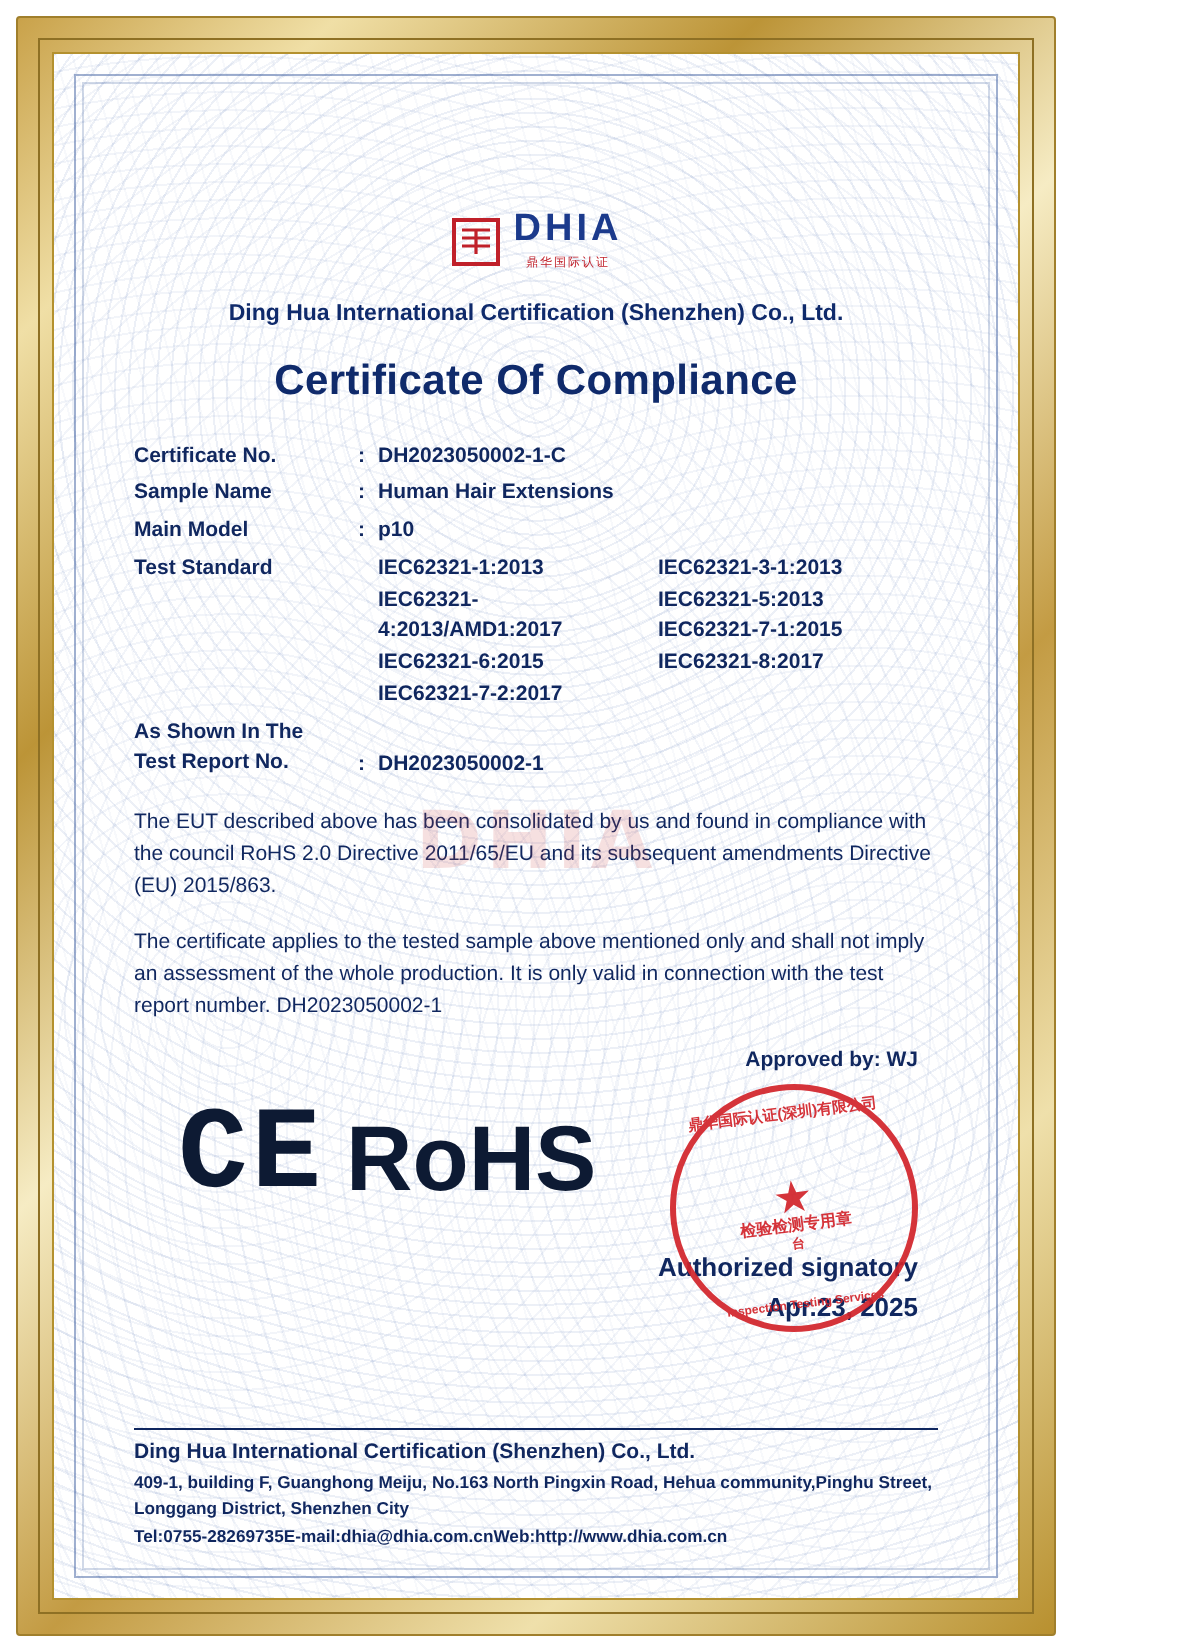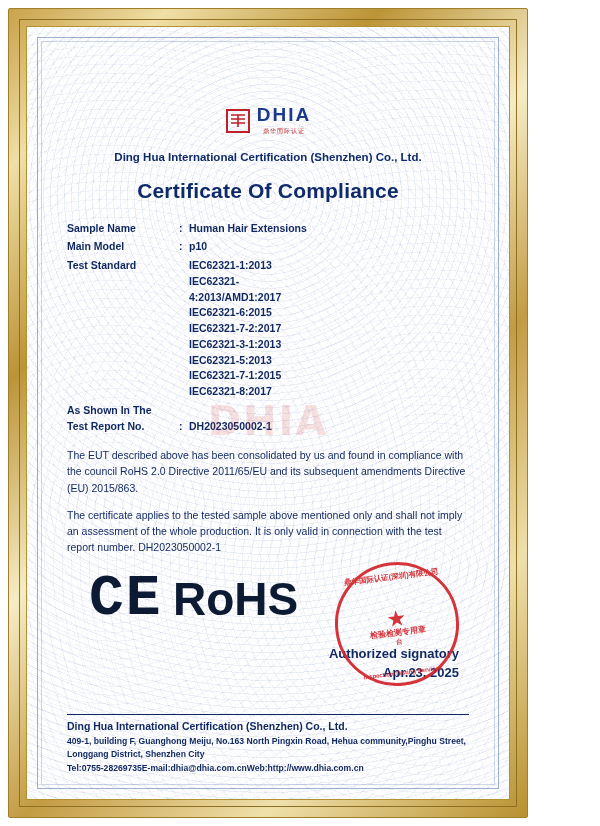"Certificate No." tr { html: none -> <tr> <td>Certificate No.</td> <td>:</td> <td>DH2023050002-1-C</td> </tr> }
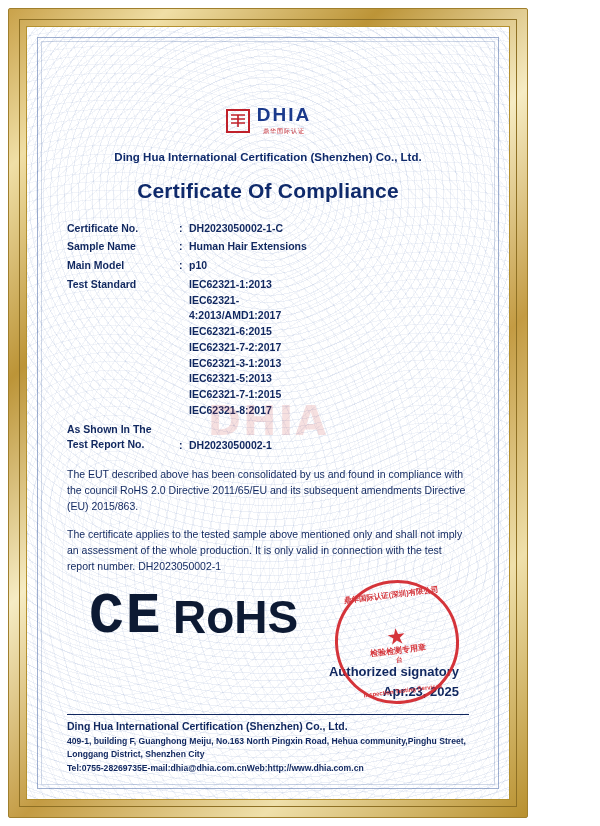"IEC62321-1:2013" .std-grid { flex-direction: column -> none }
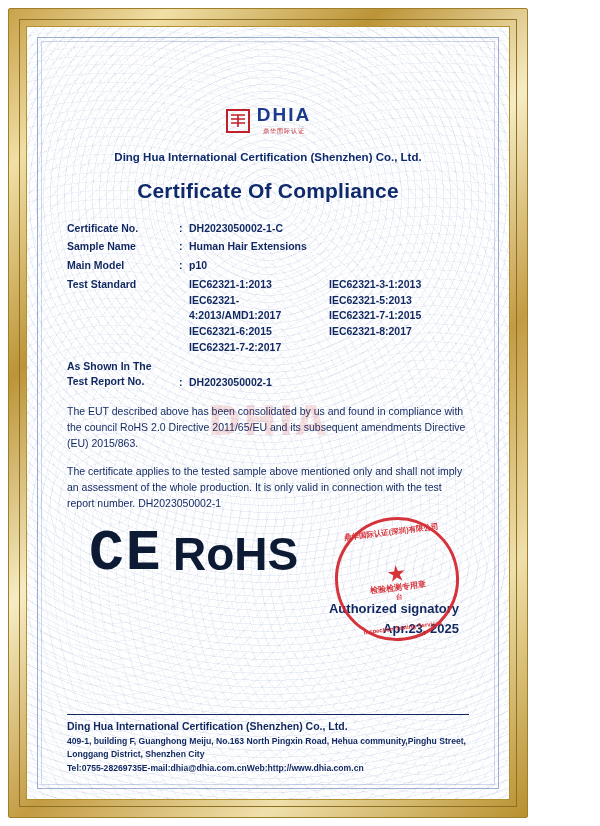"Approved by: WJ" div.approved { html: none -> <div>Approved by: WJ</div> }
